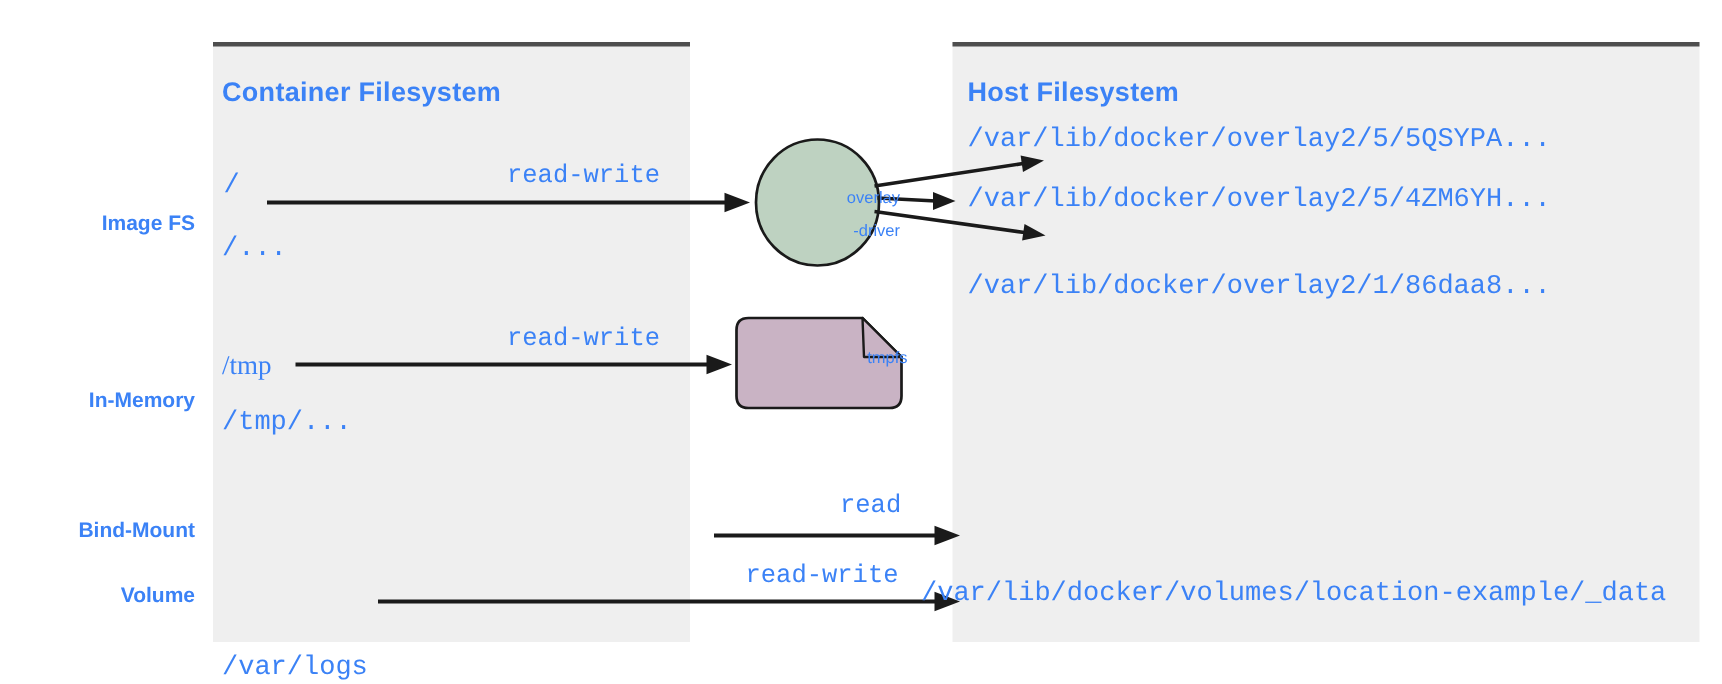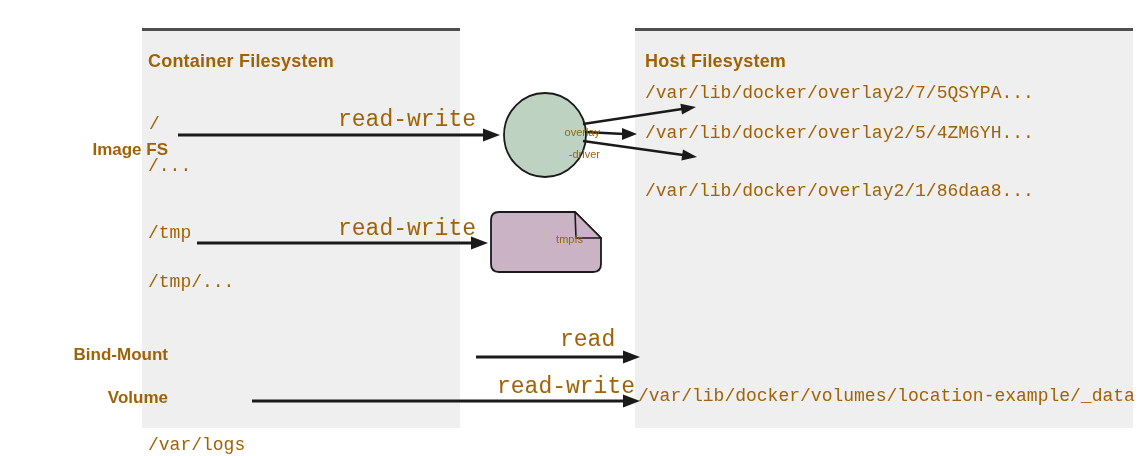"Container Filesystem" .txt { color: #a16207 -> #3b82f6 }
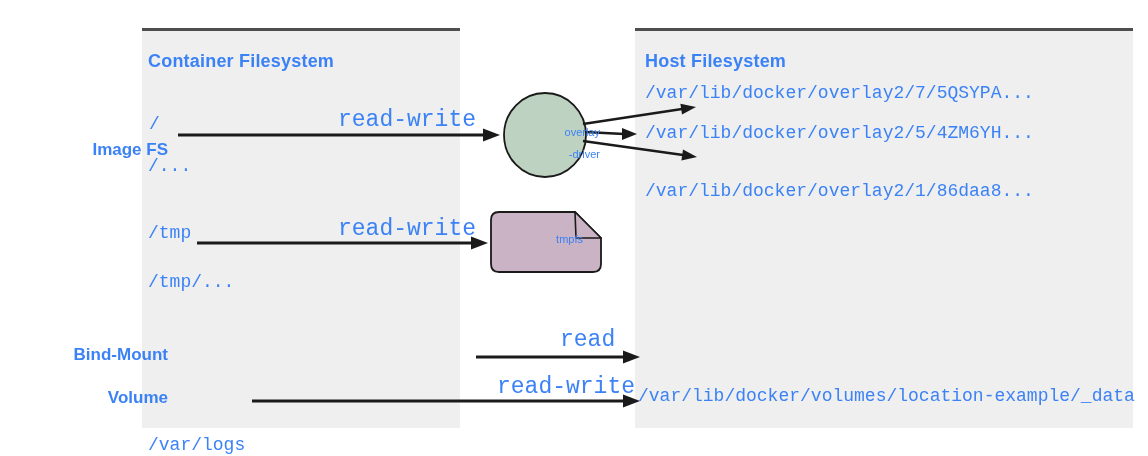"/var/lib/docker/overlay2/7/5QSYPA..." div.txt { text: /var/lib/docker/overlay2/7/5QSYPA -> /var/lib/docker/overlay2/5/5QSYPA }
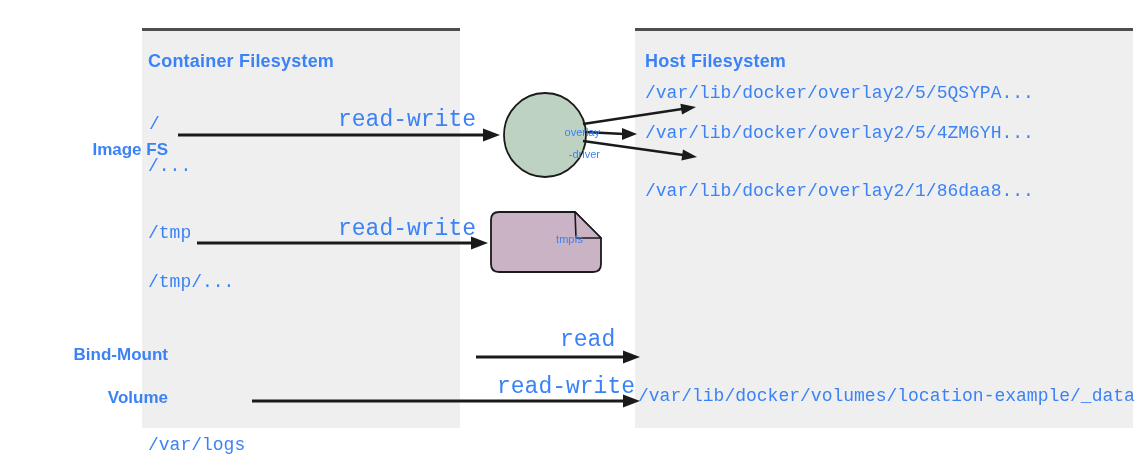"read-write" .mono-sm { font-size: 23px -> 17px }
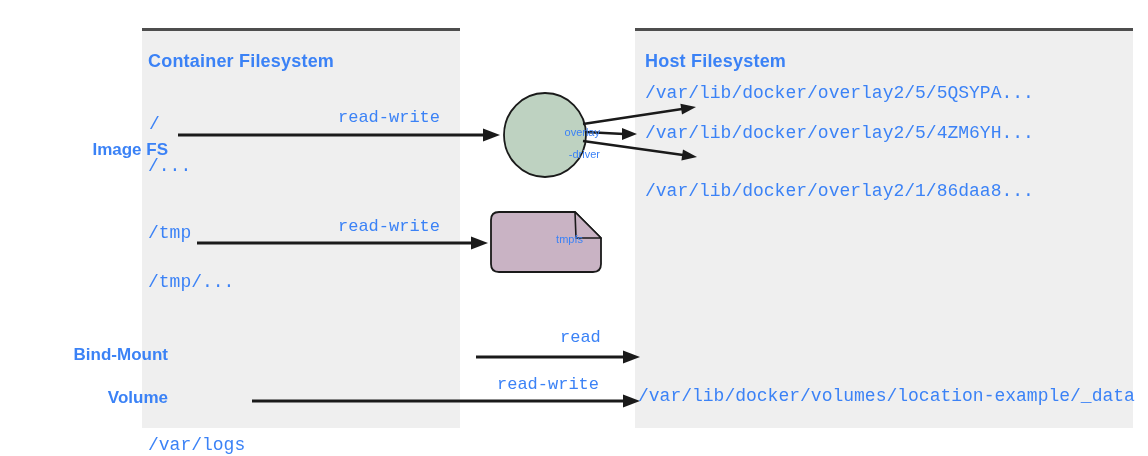"Image FS" .rowlabel { font-size: 17px -> 14px; padding-left: 38px -> none }
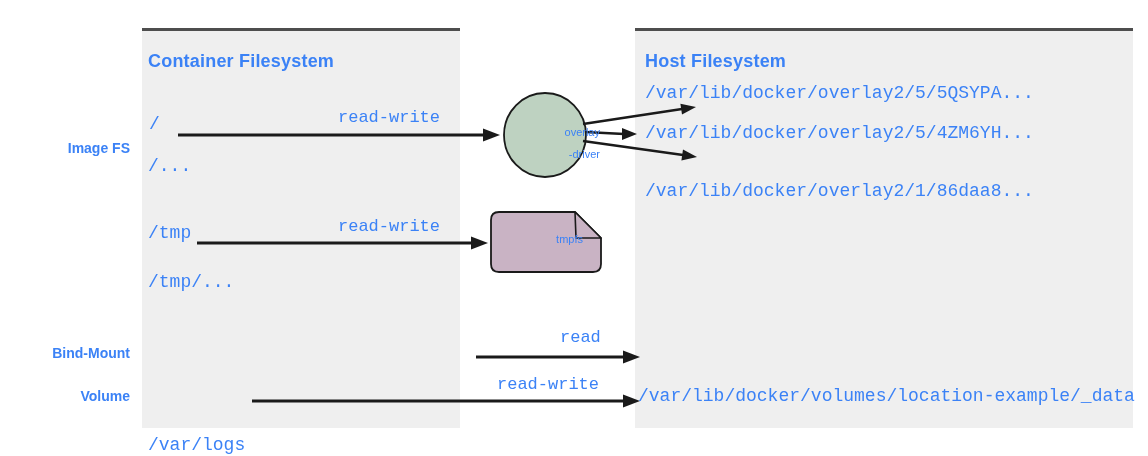"/tmp" div.txt { font-family: none -> Liberation Serif, serif; top: 224px -> 234px }
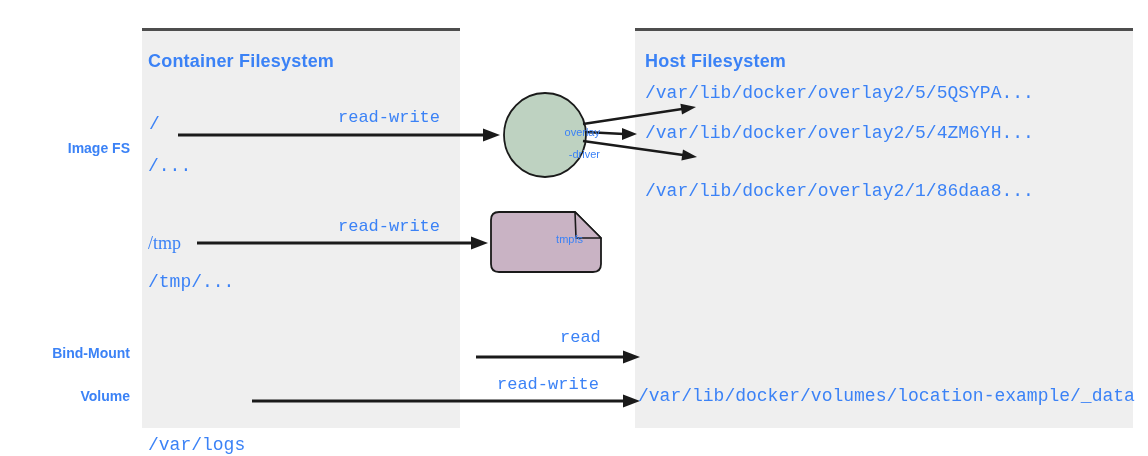"tmpfs" div.txt { left: 463px -> 485px }
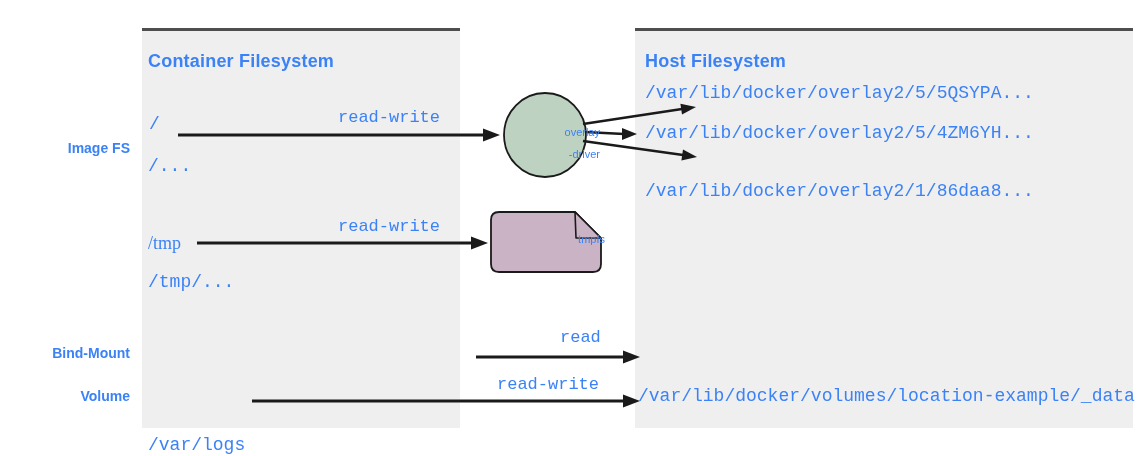"In-Memory" div.txt { html: none -> <div>In-Memory</div> }
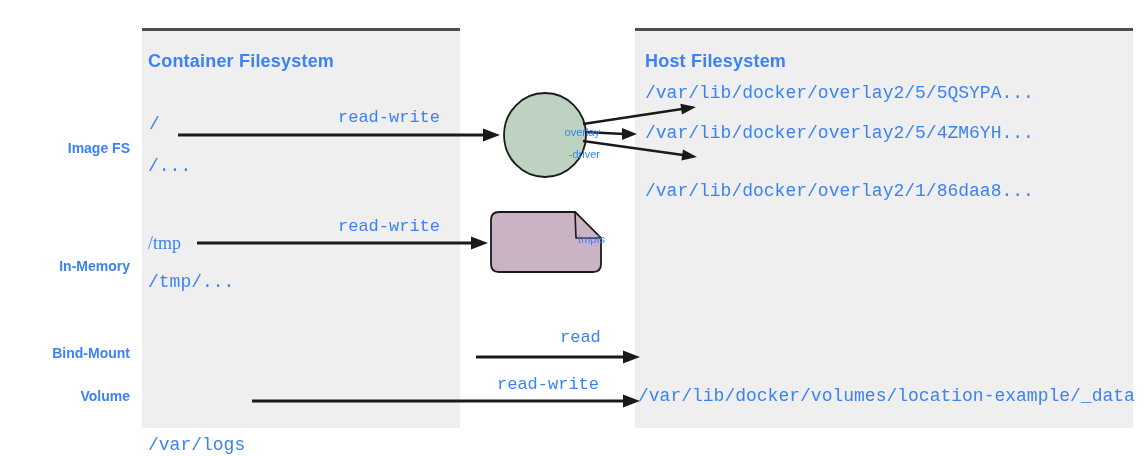"/var/lib/docker/volumes/location-example" div.txt { margin-left: 24px -> none }
